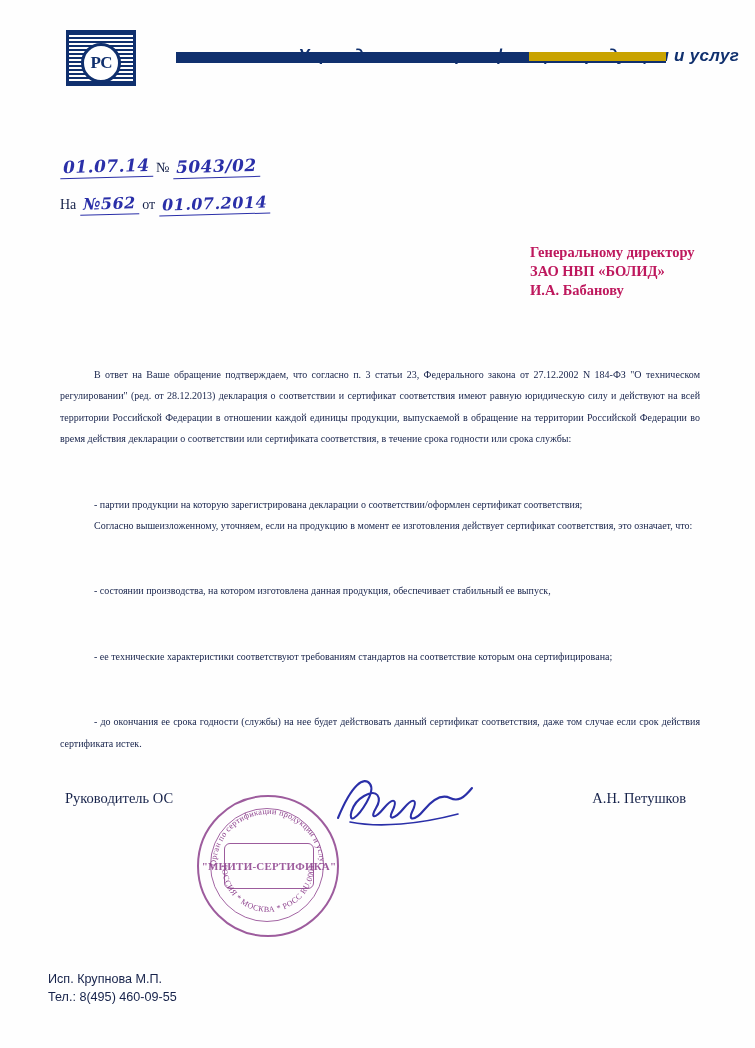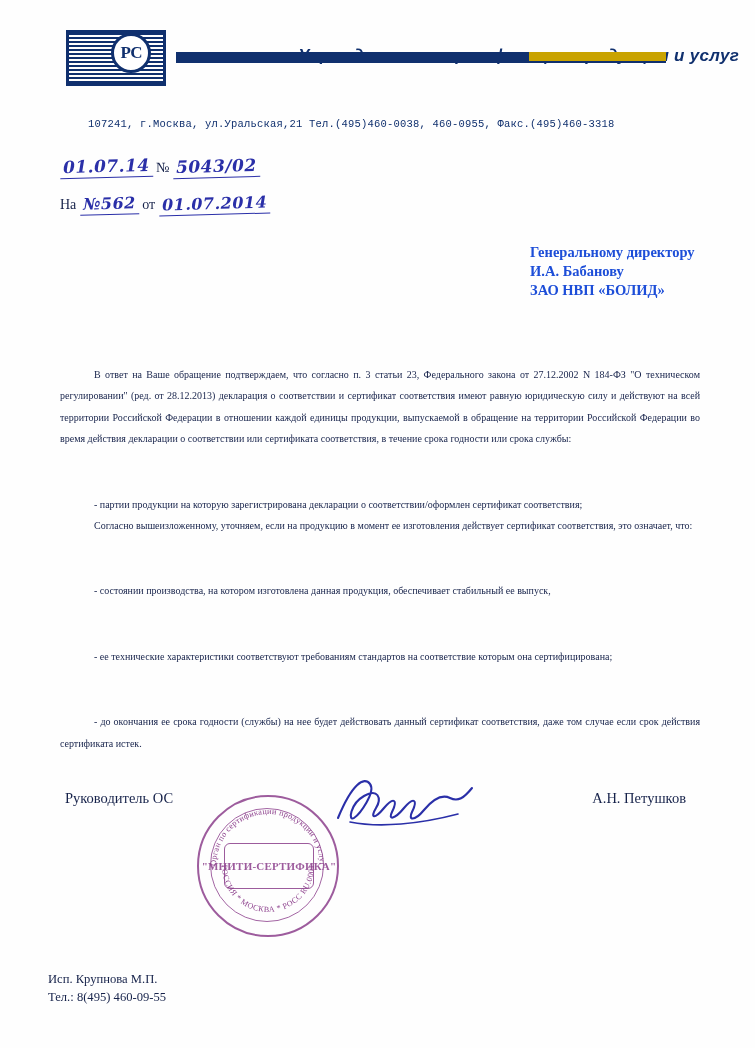"РС" .logo-box { align-items: flex-start -> flex-end; padding-left: 30px -> none }
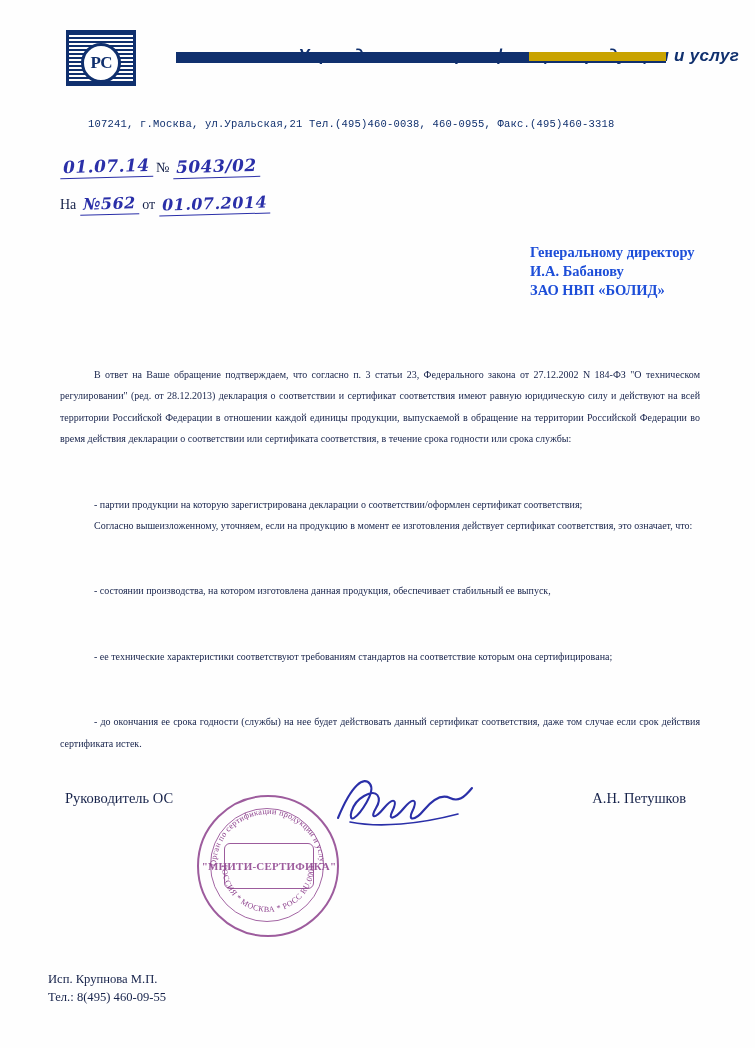"107241, г.Москва, ул.Уральская,21" div.lh-contacts { html: <div>107241, г.Москва, ул.Уральская,21 Тел.(495)460-0038, 460-0955, Факс.(495)460-3318</div> -> none }
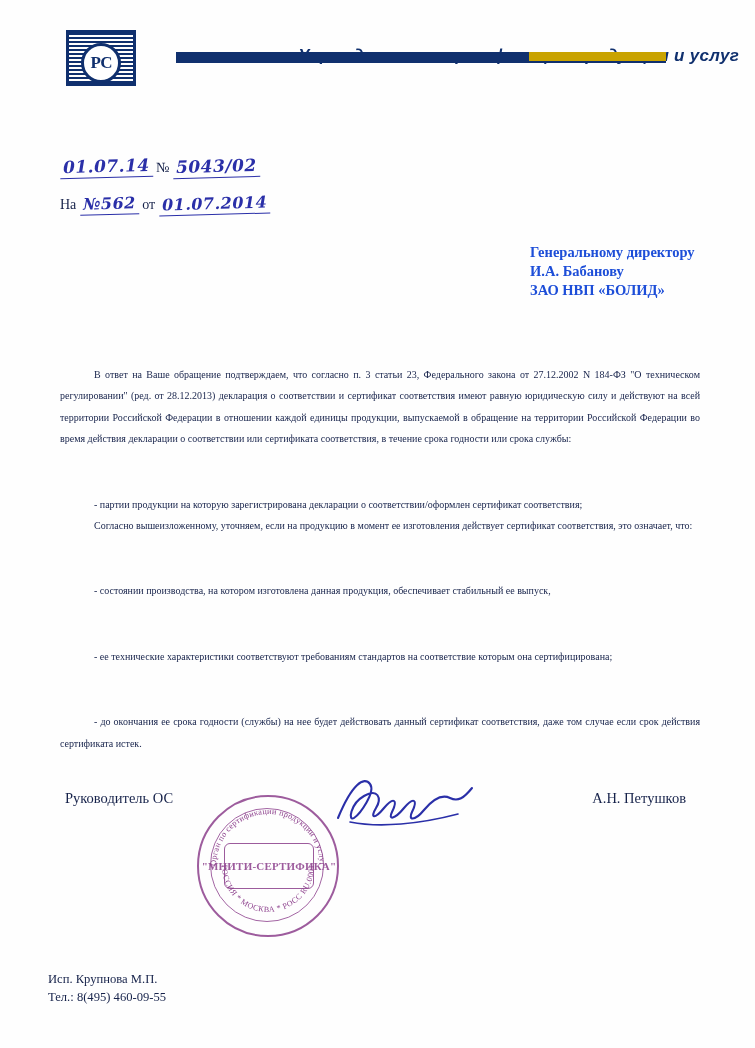"Генеральному директору" .addressee { color: #1d4ed8 -> #be185d }
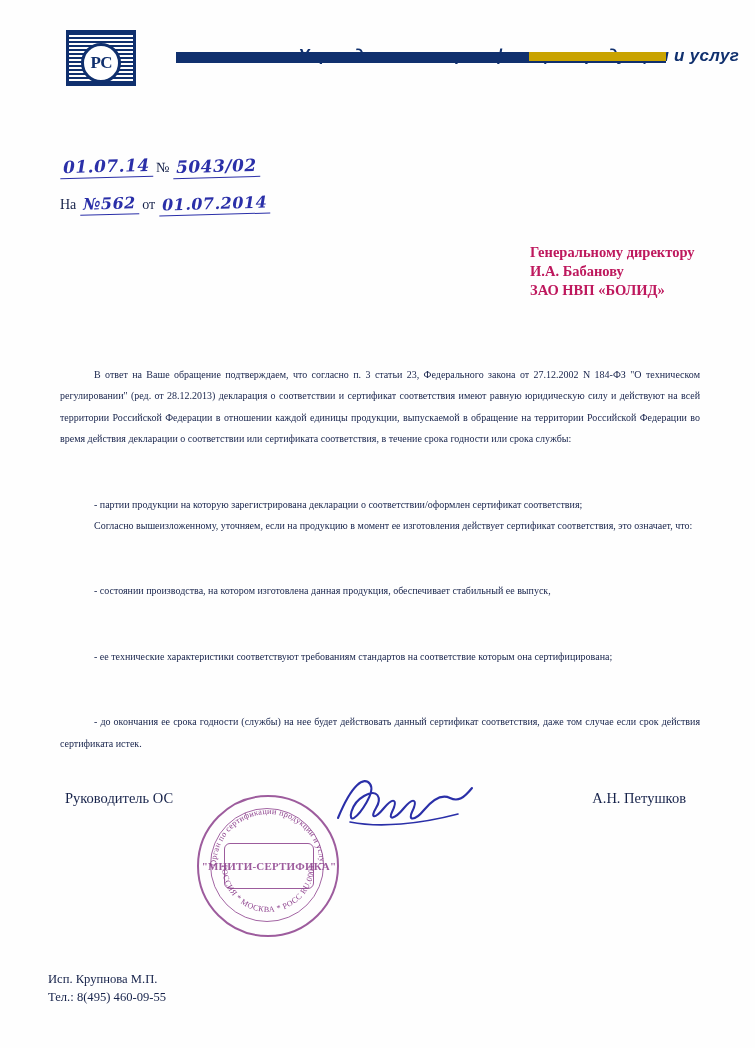"И.А. Бабанову" div { order: before "ЗАО НВП «БОЛИД»" -> after "ЗАО НВП «БОЛИД»" }
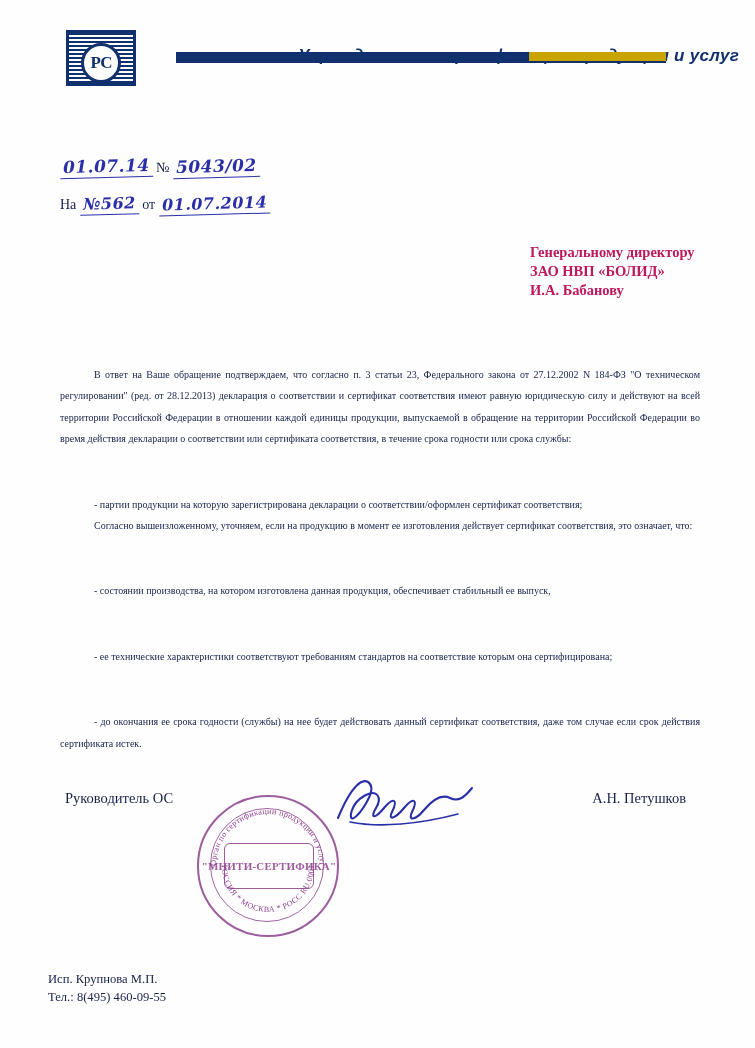"Исп. Крупнова М.П." .footer { font-family: Liberation Serif, serif -> Liberation Sans, sans-serif }
